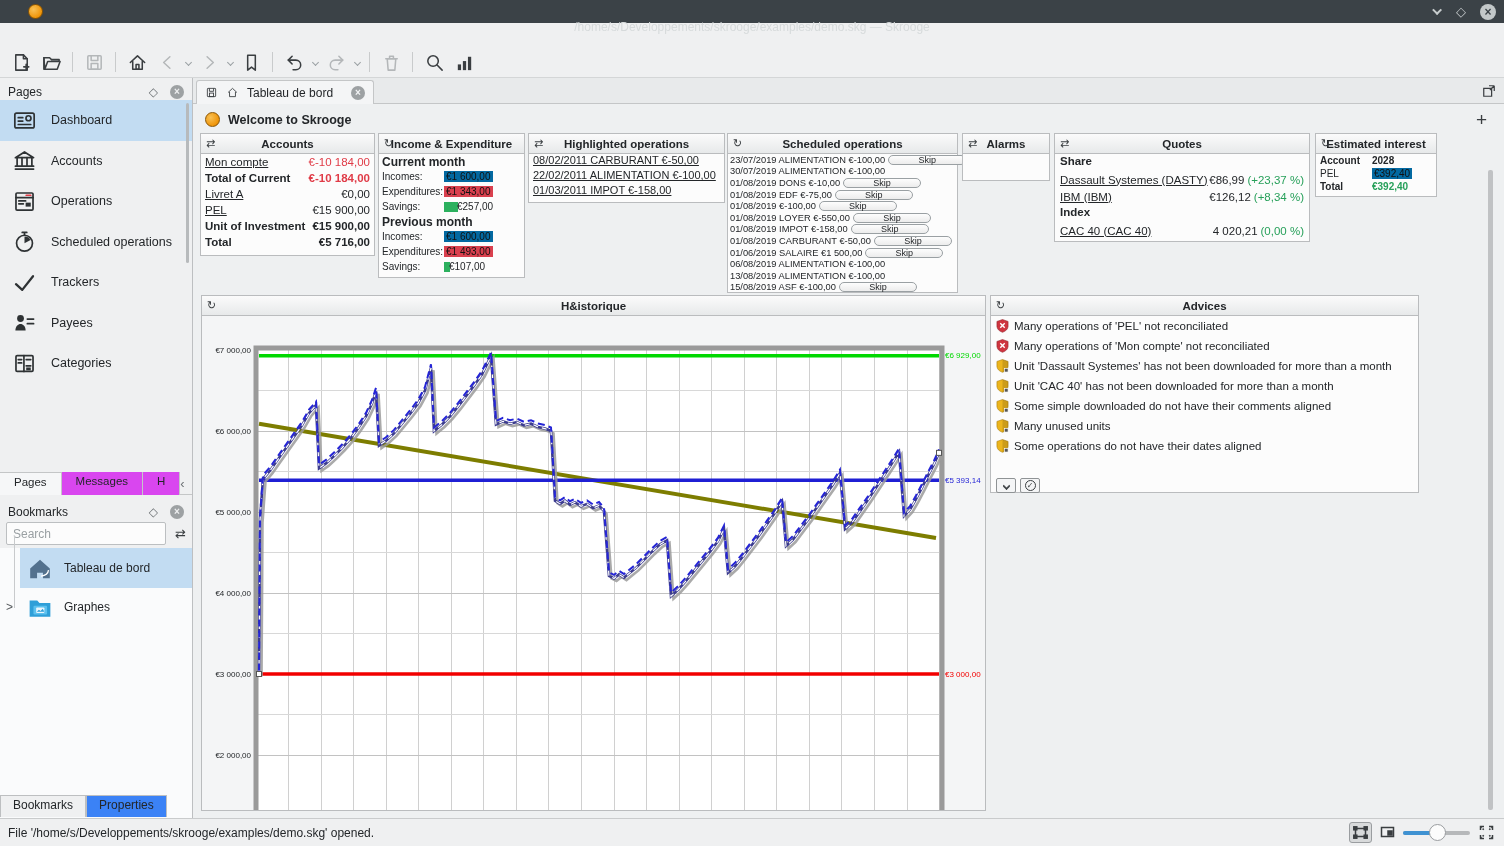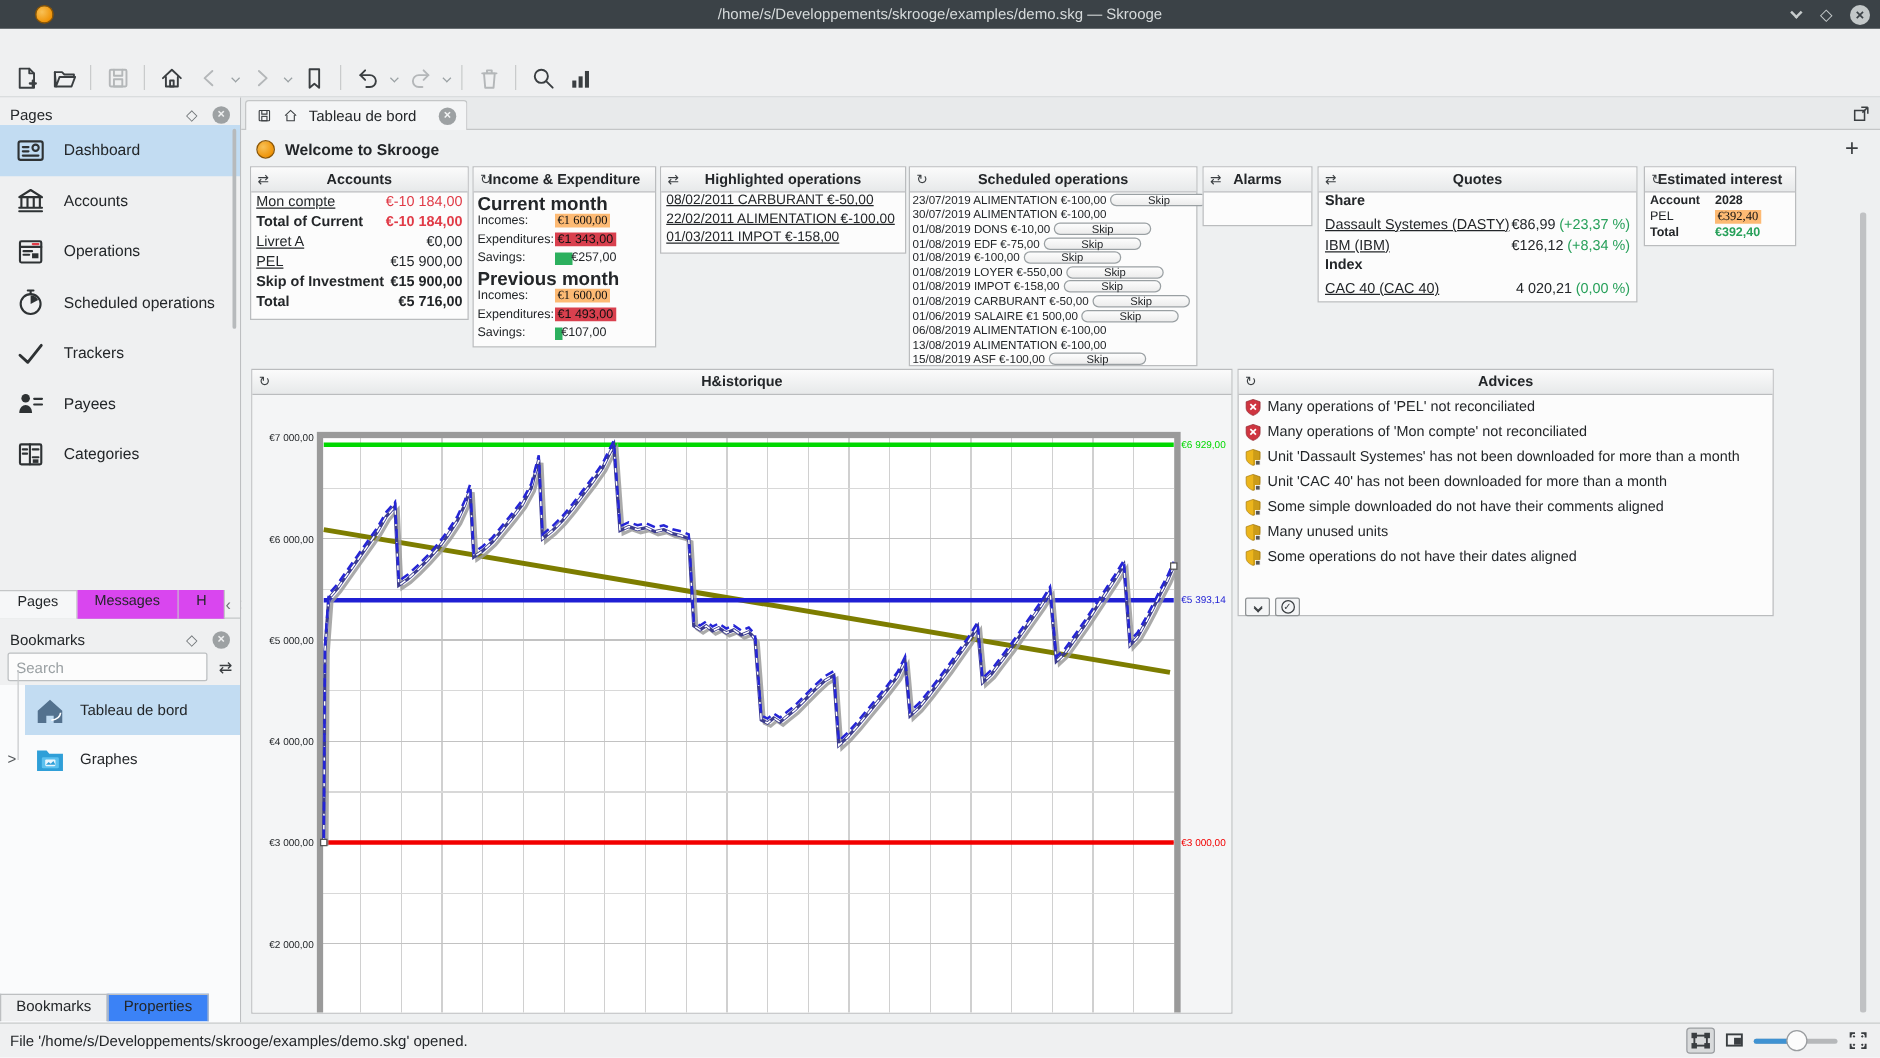"/home/s/Developpements/skrooge/examples/" #title-text { top: 4px -> 20px }
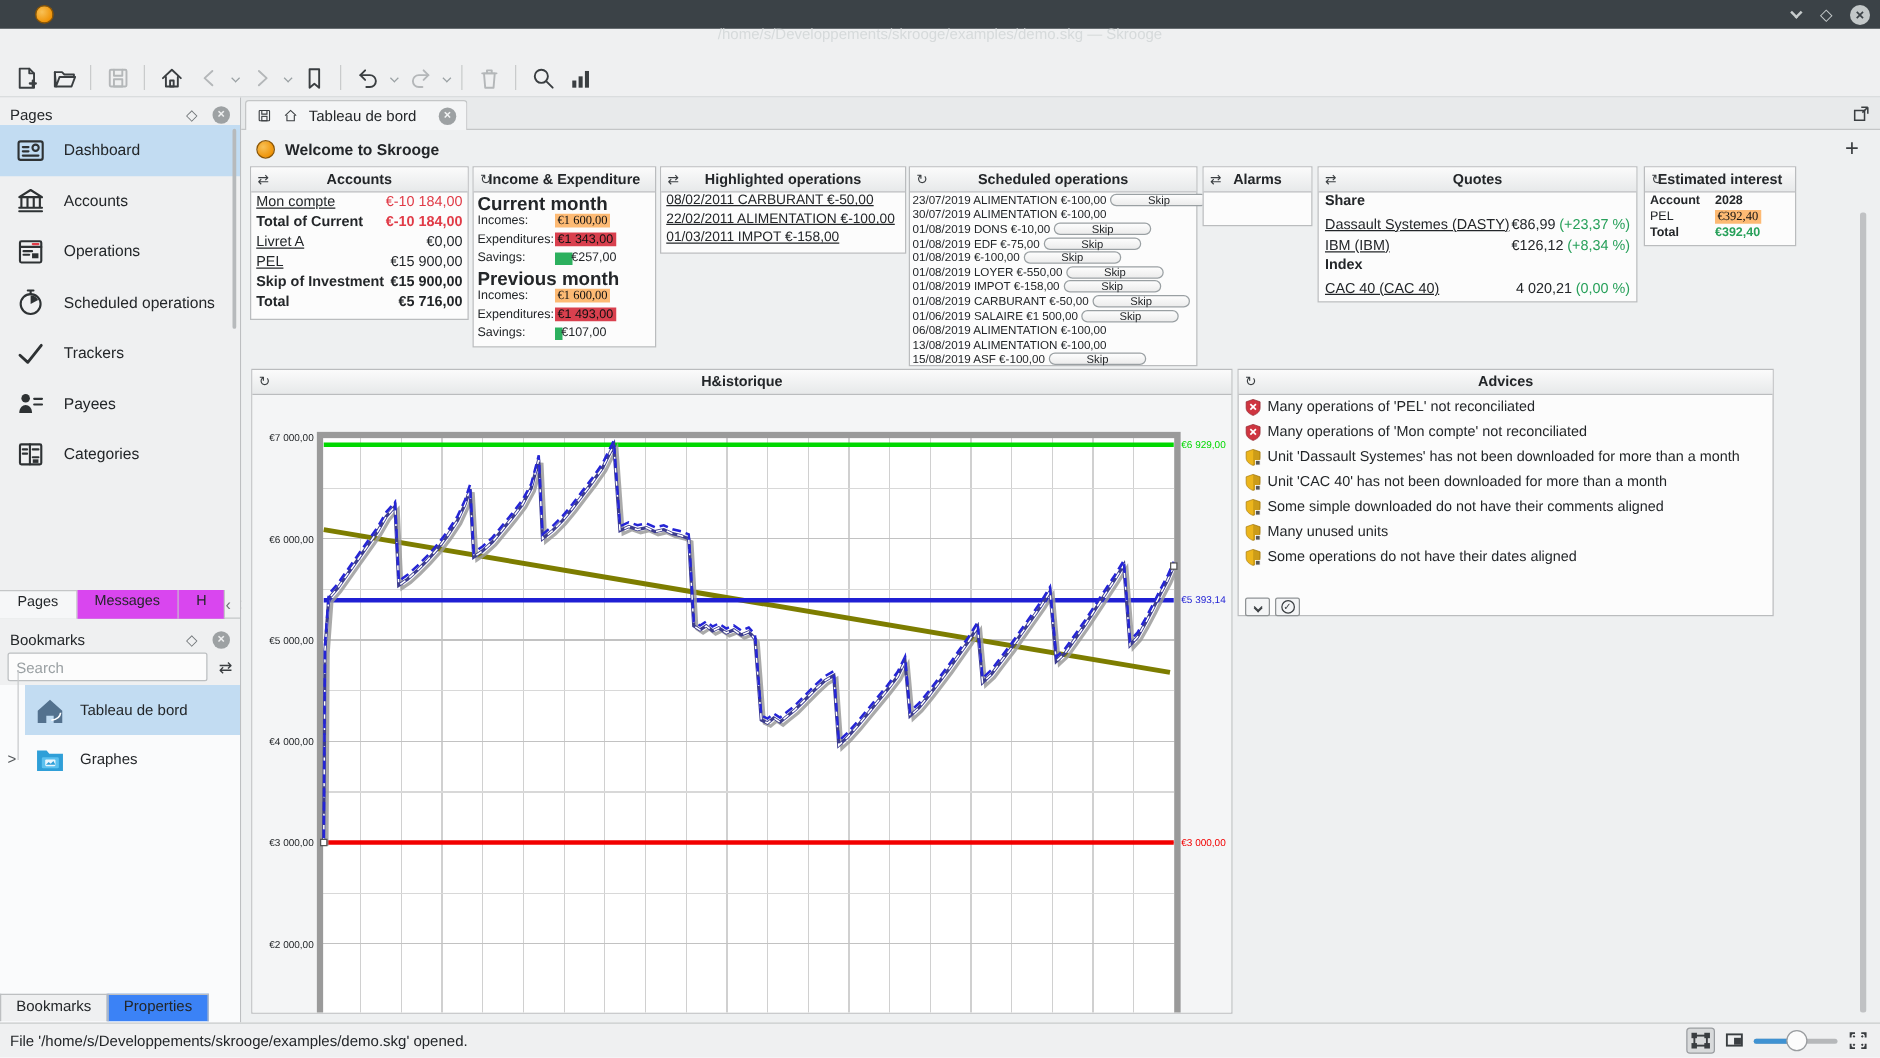"Current month" .ie-sec { font-size: 15px -> 12px }
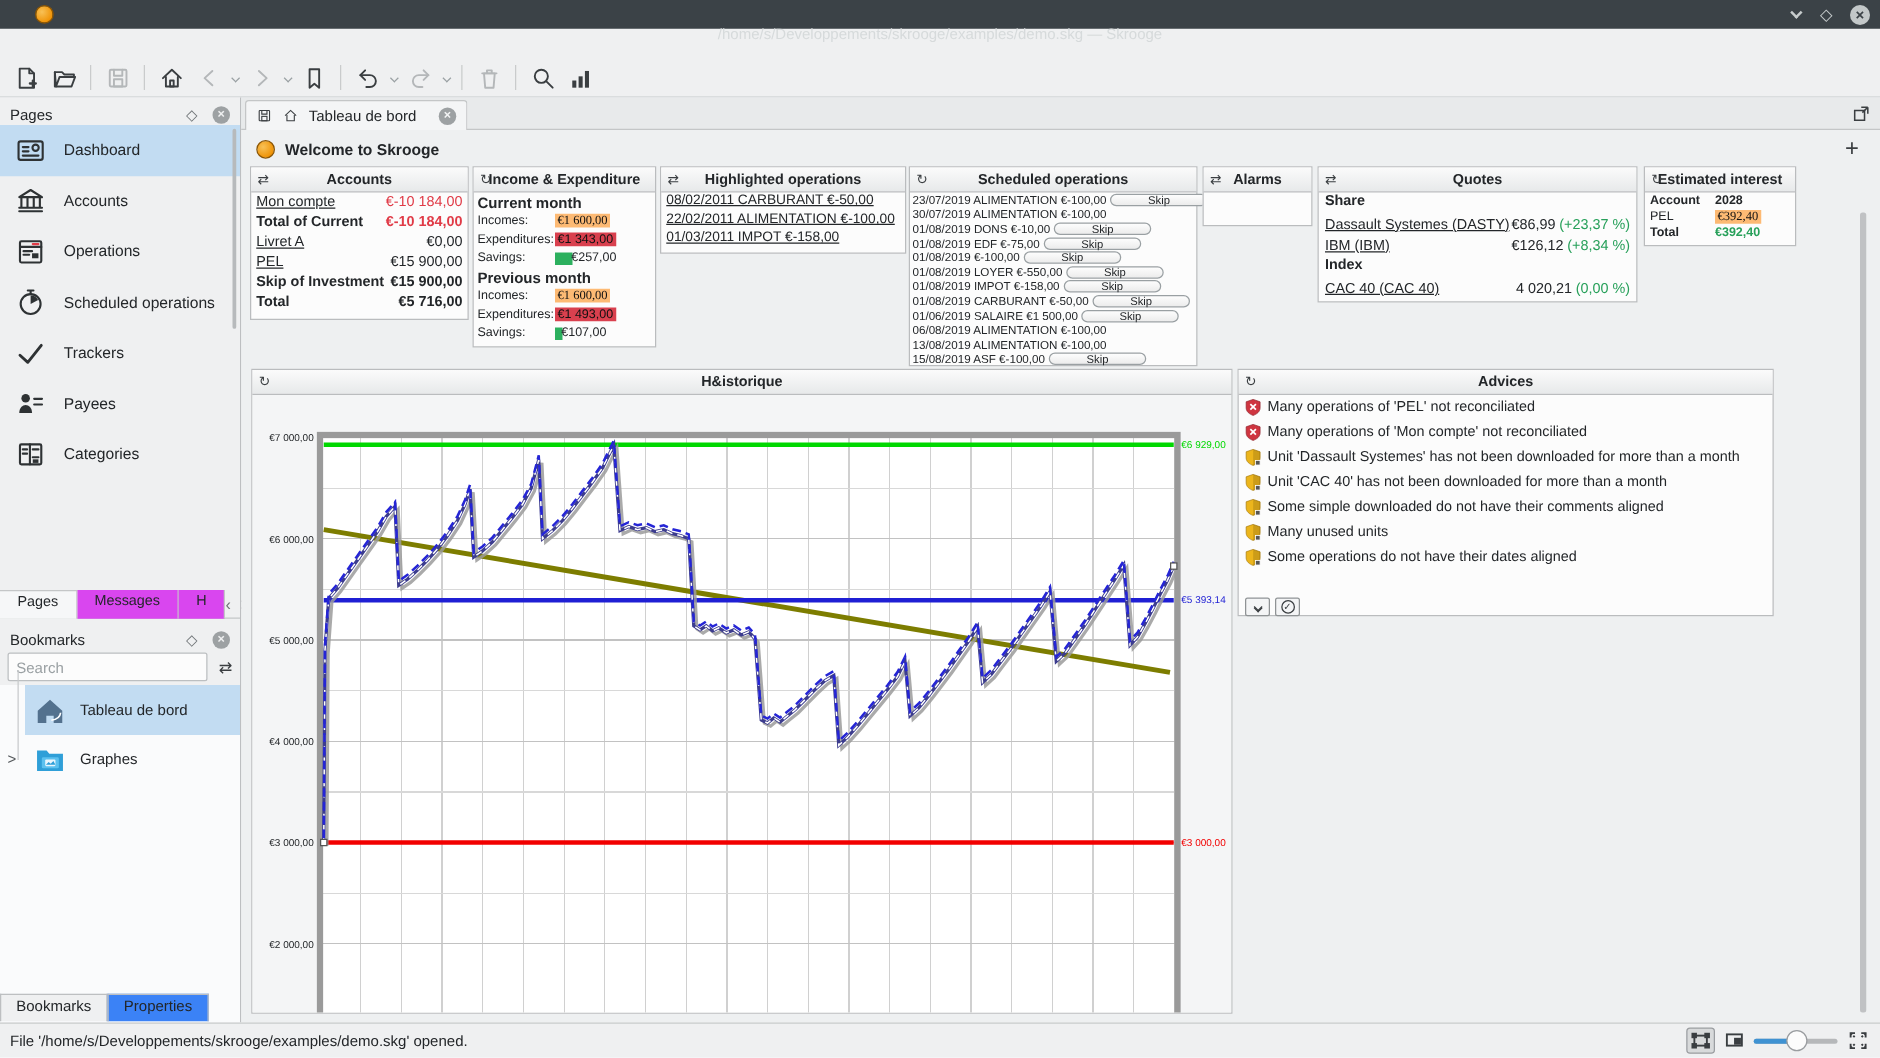"€1 600,00" .chip.green { background: #fdba74 -> #0369a1; font-family: Liberation Serif, serif -> none }
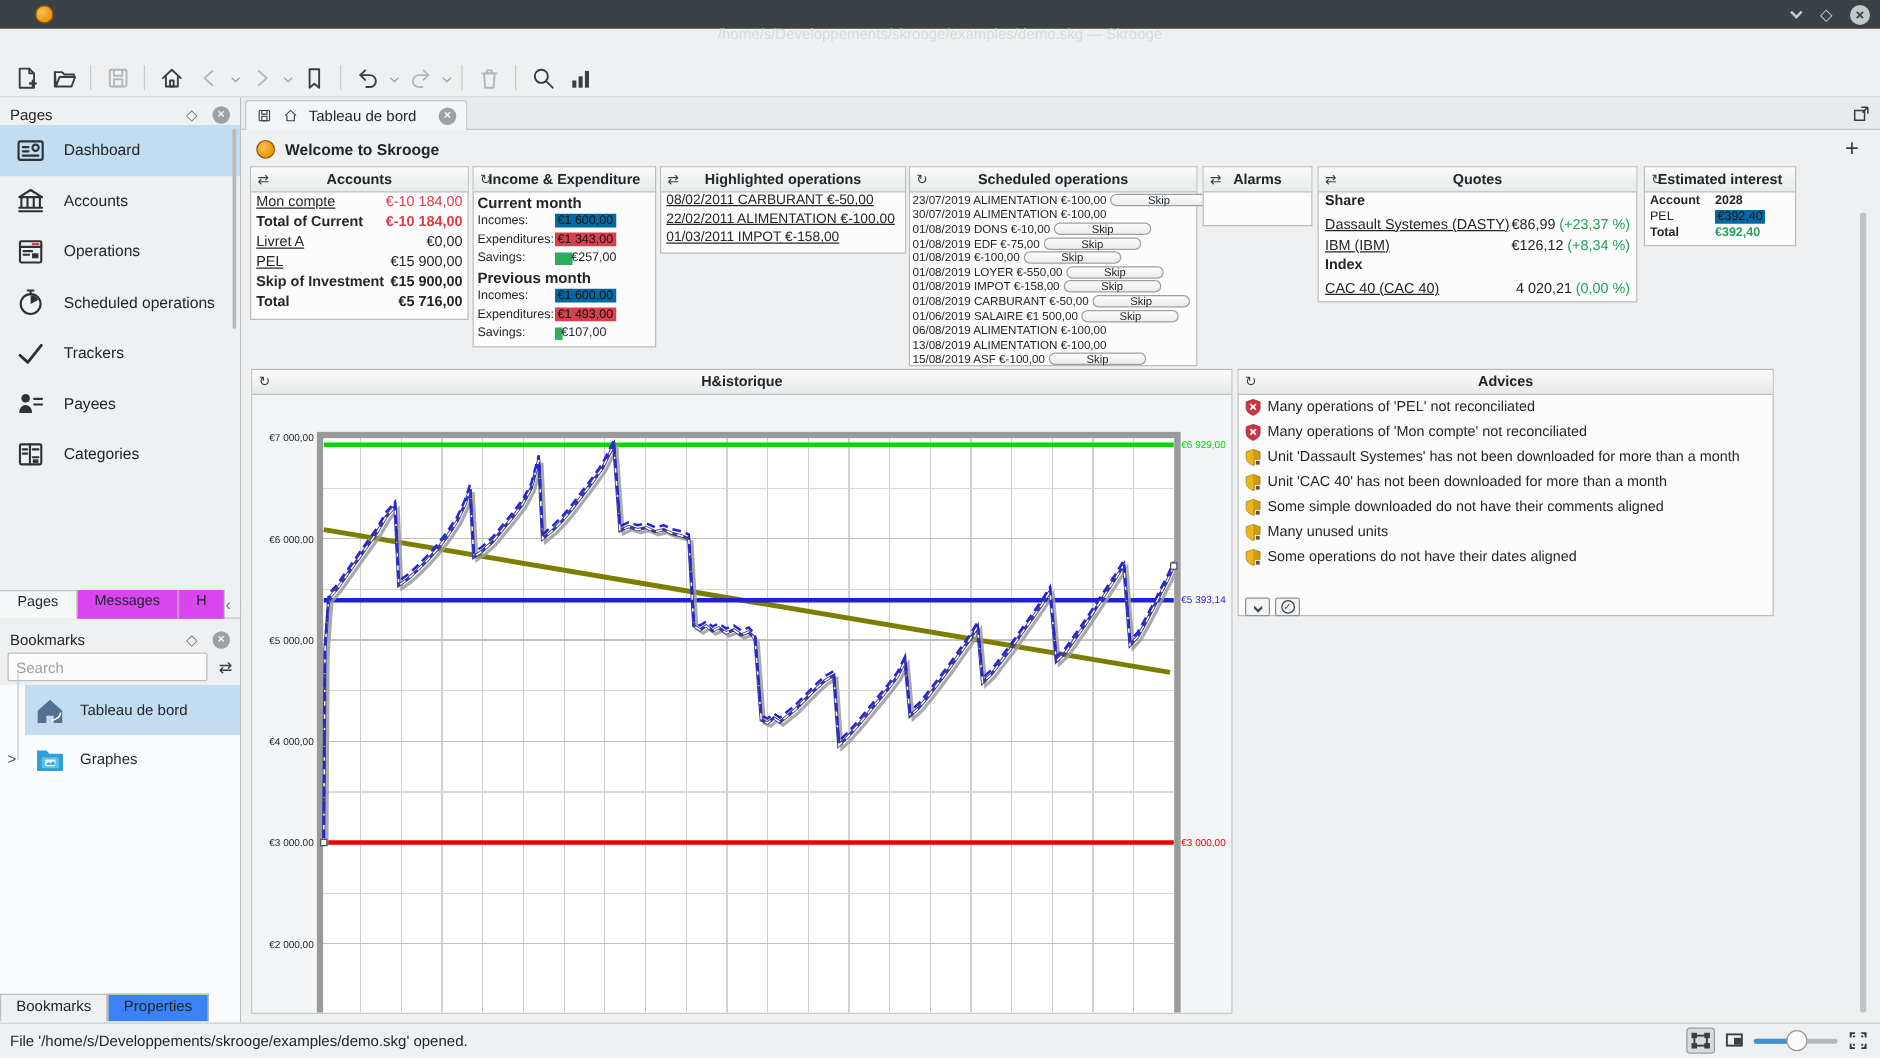"Skip of Investment" span.nm { text: Skip -> Unit }
